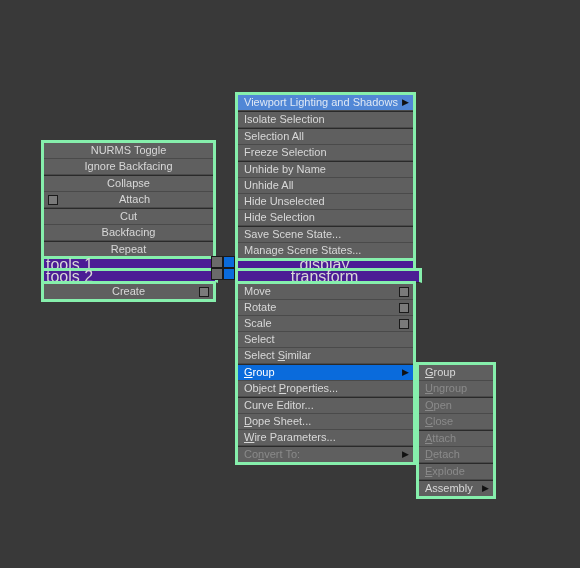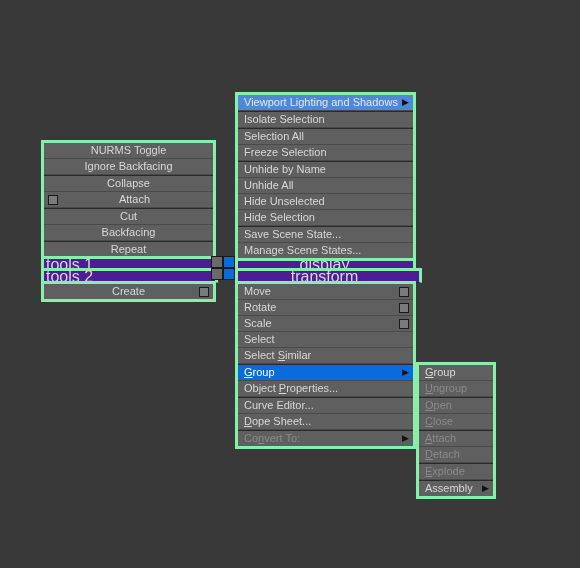"Wire Parameters..." div.row { html: none -> <div><span><span>W</span>ire Parameters...</span></div> }
